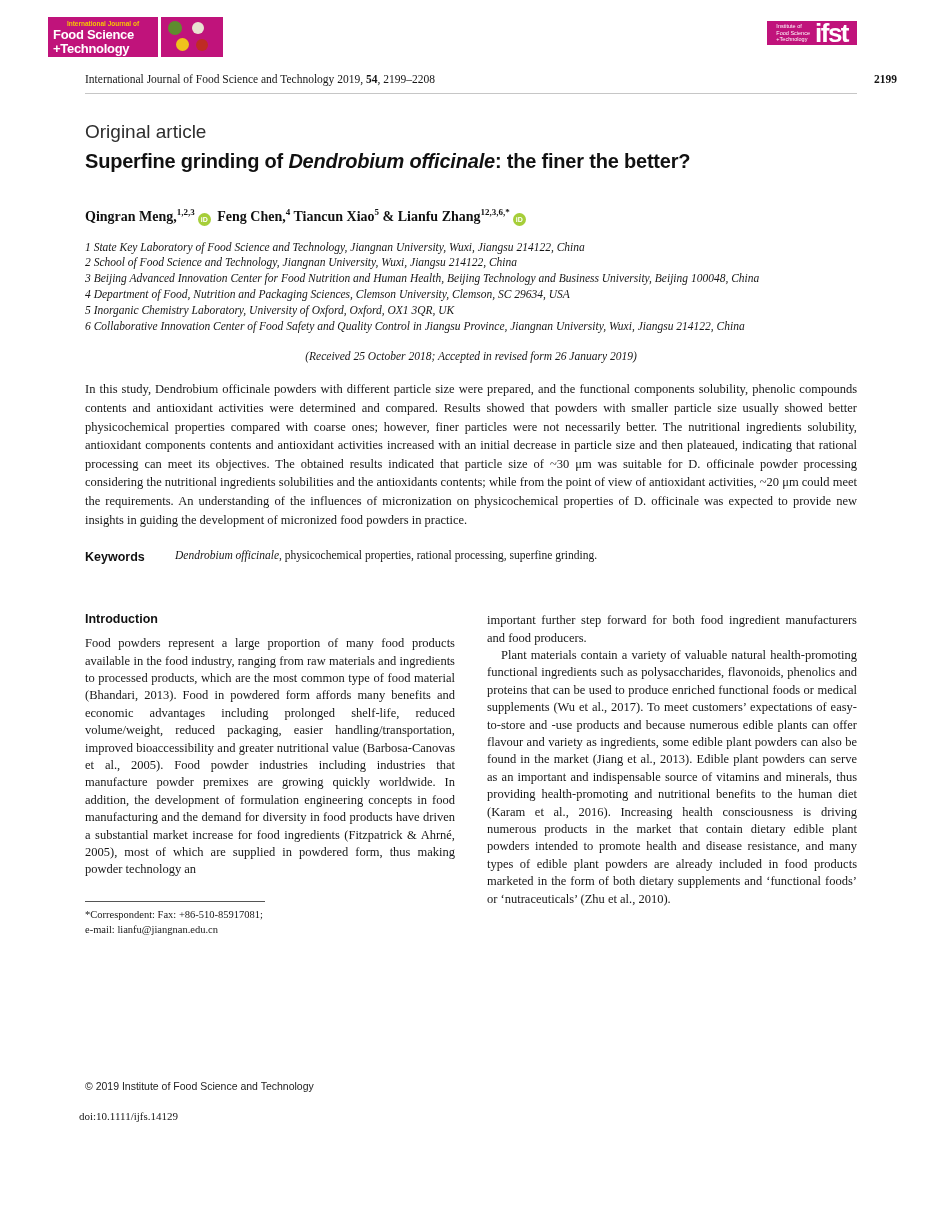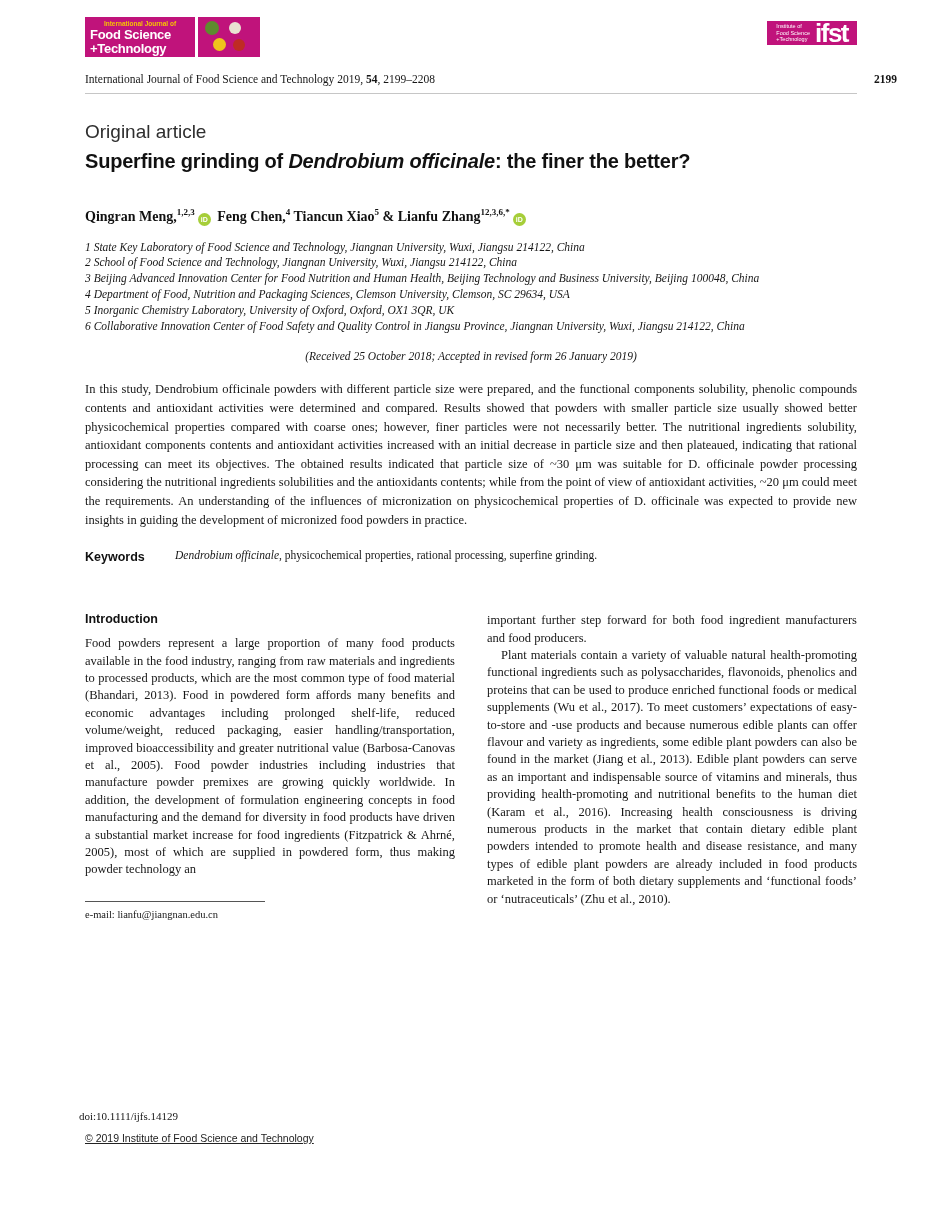"Food Science" .header-row { padding: 17px 68px 0 85px -> 17px 68px 0 48px }
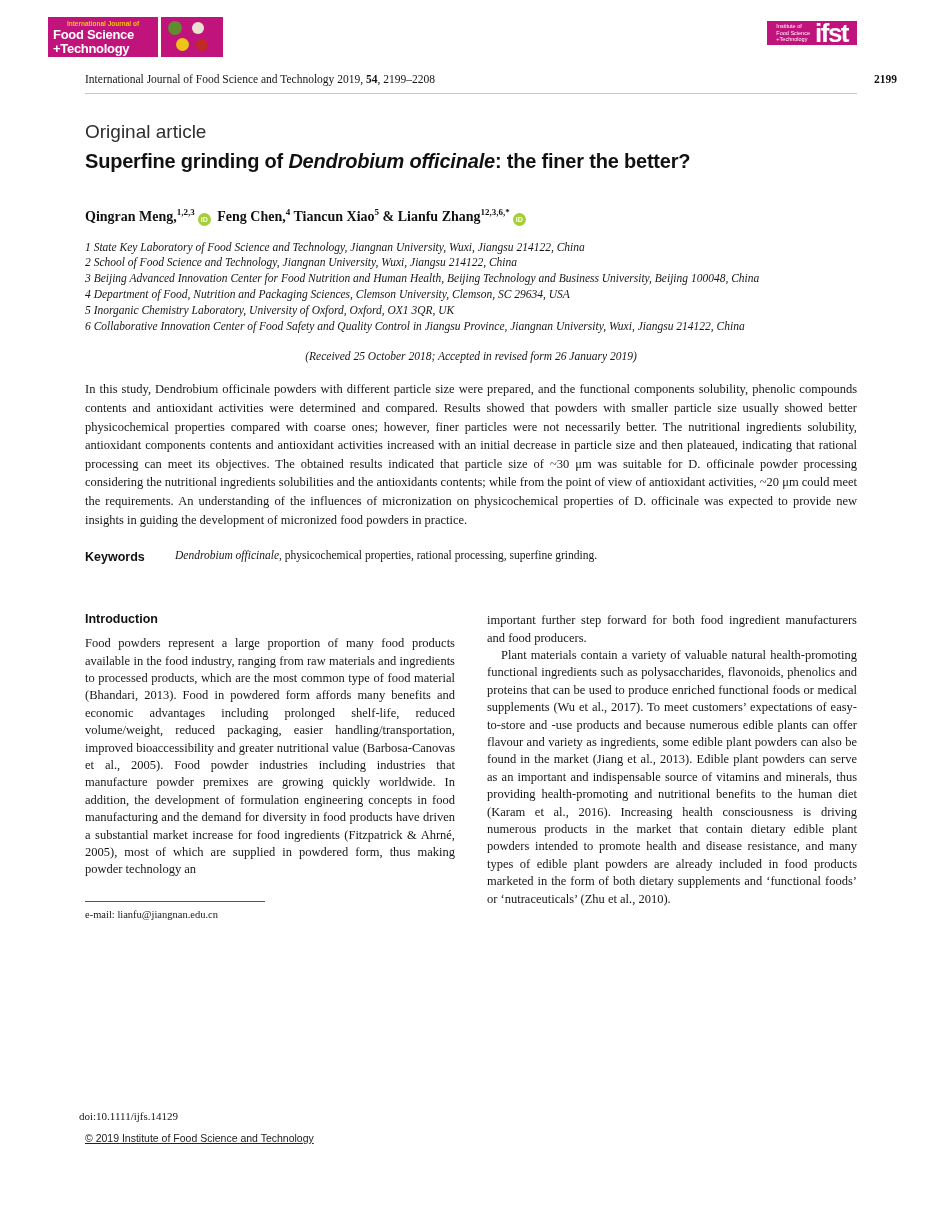"*Correspondent: Fax: +86-510-85917081;" div { html: none -> <div>*Correspondent: Fax: +86-510-85917081;</div> }
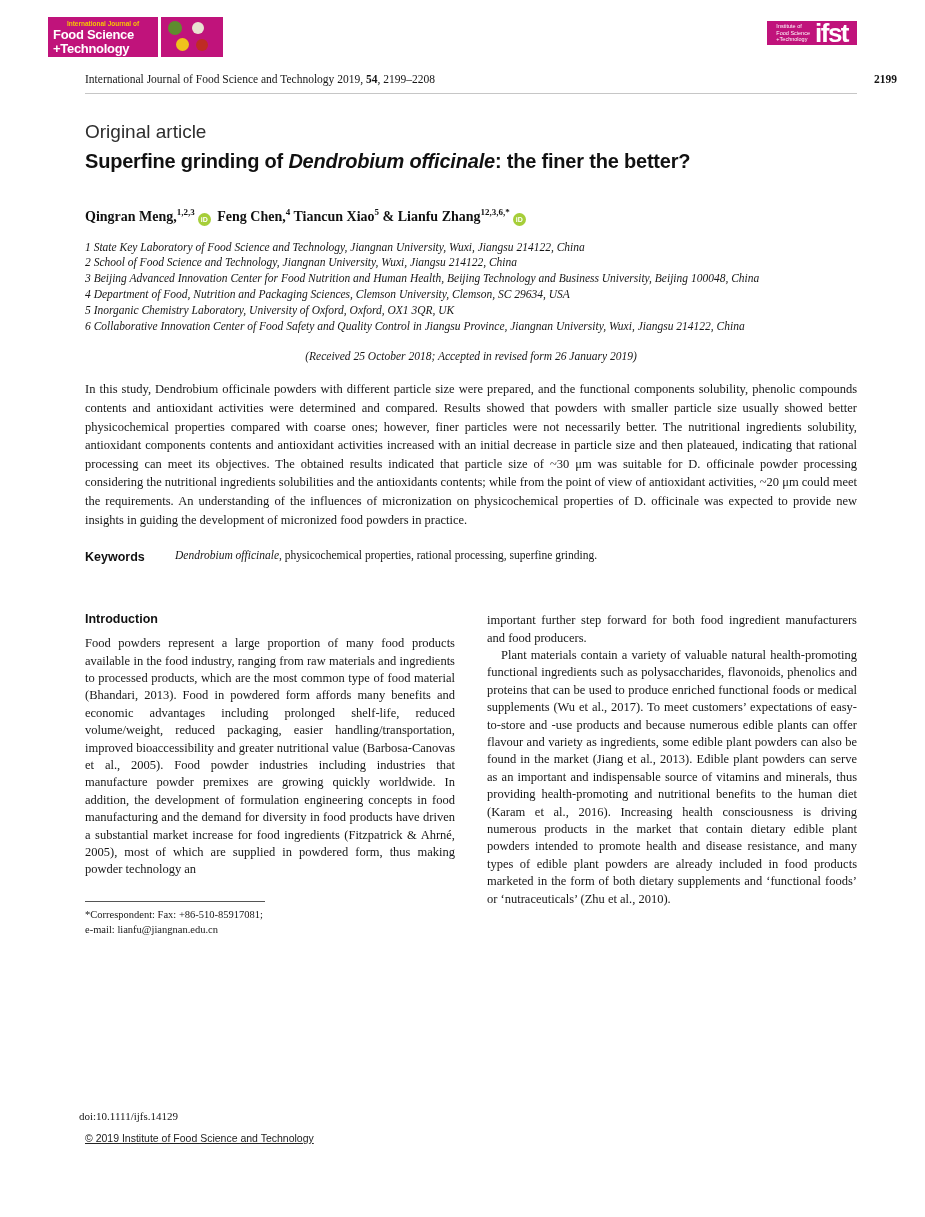"© 2019 Institute of Food" .copyright { text-decoration: underline -> none; top: 1132px -> 1080px }
